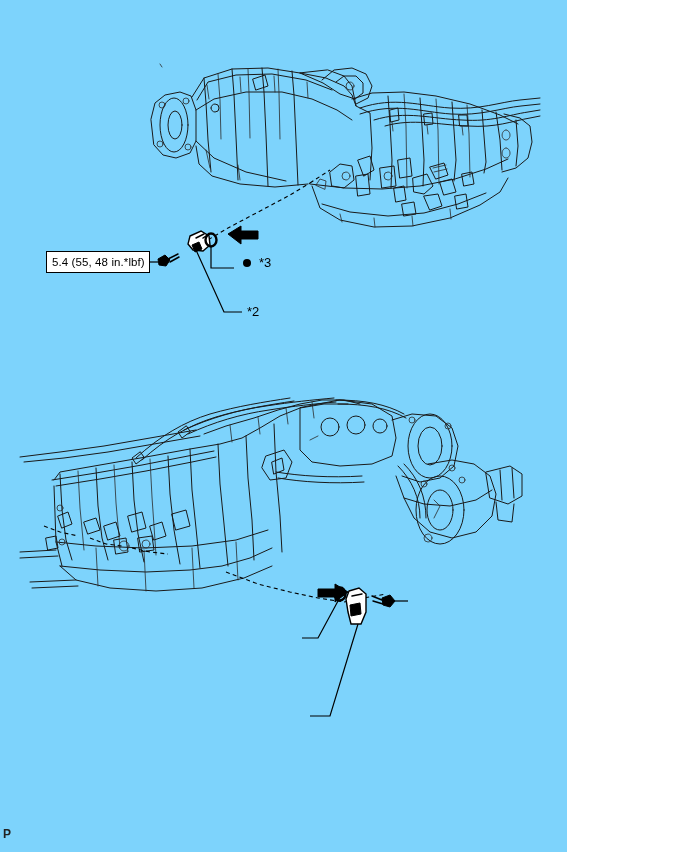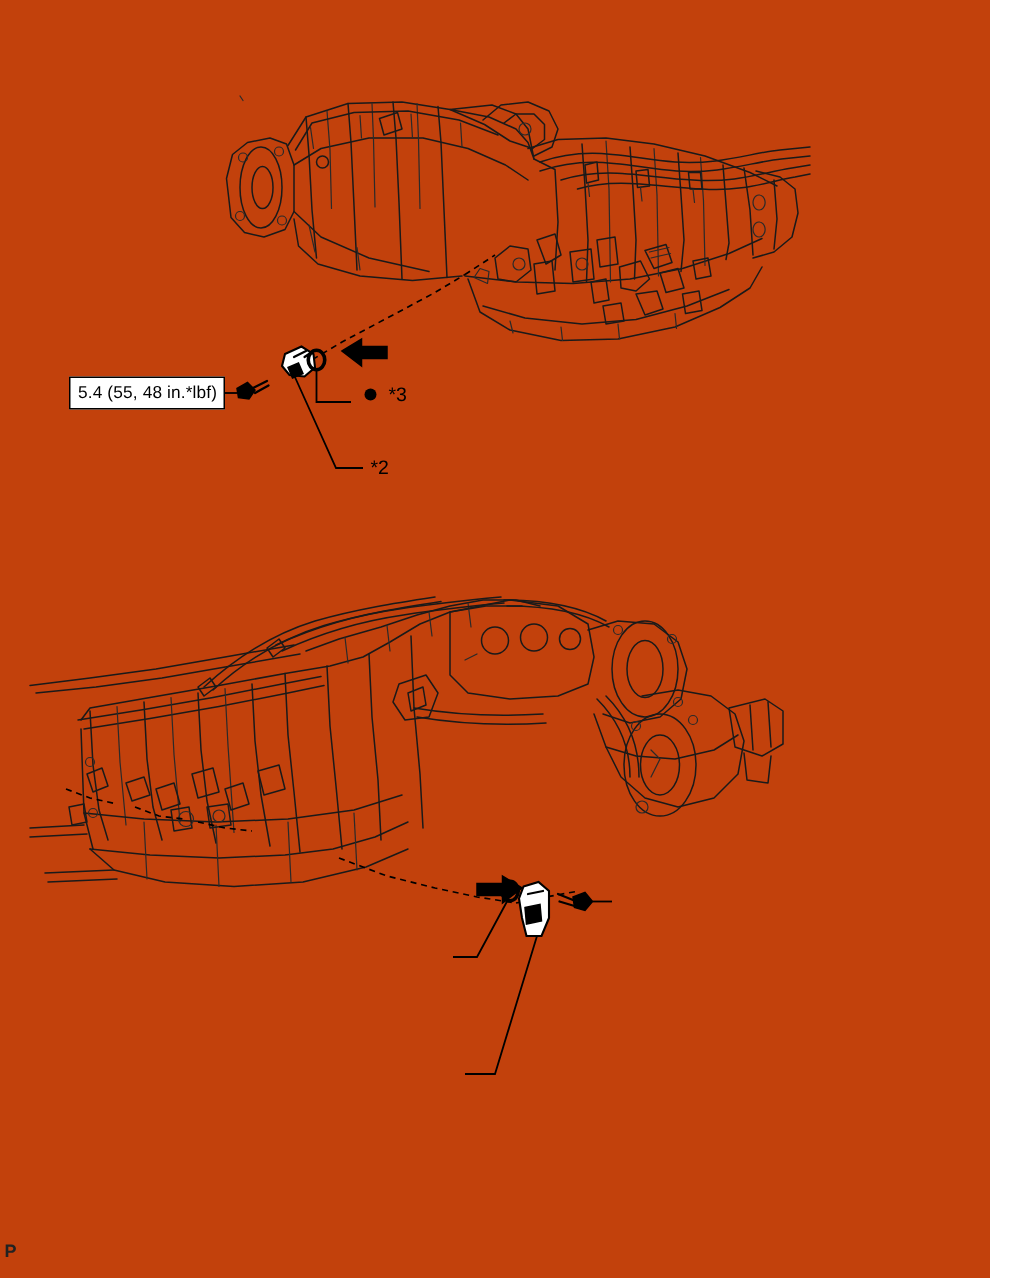"5.4 (55, 48 in.*lbf)" #page { background: #c2410c -> #7dd3fc; width: 660px -> 567px }
